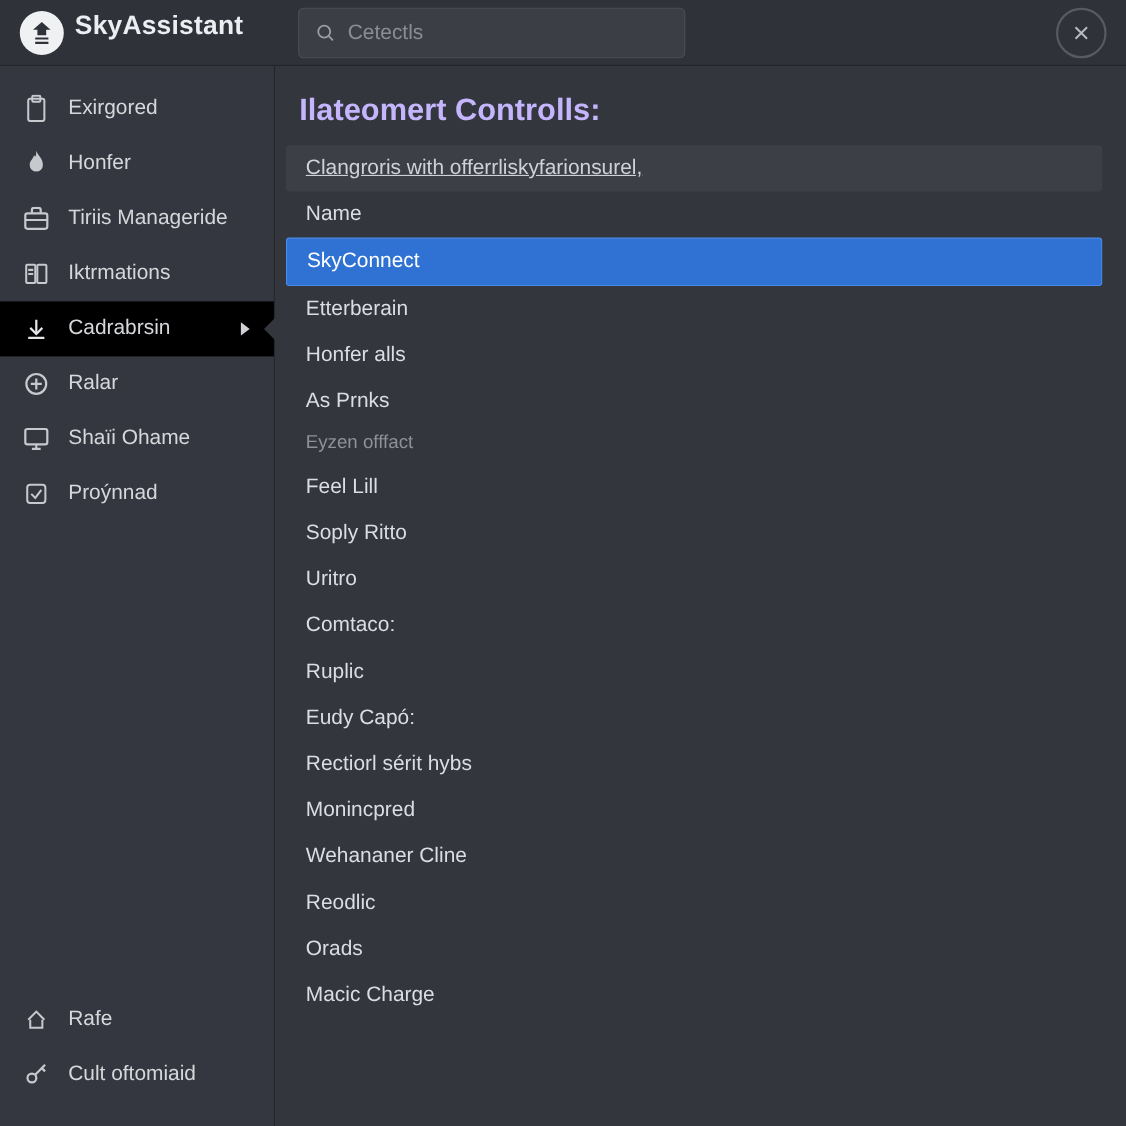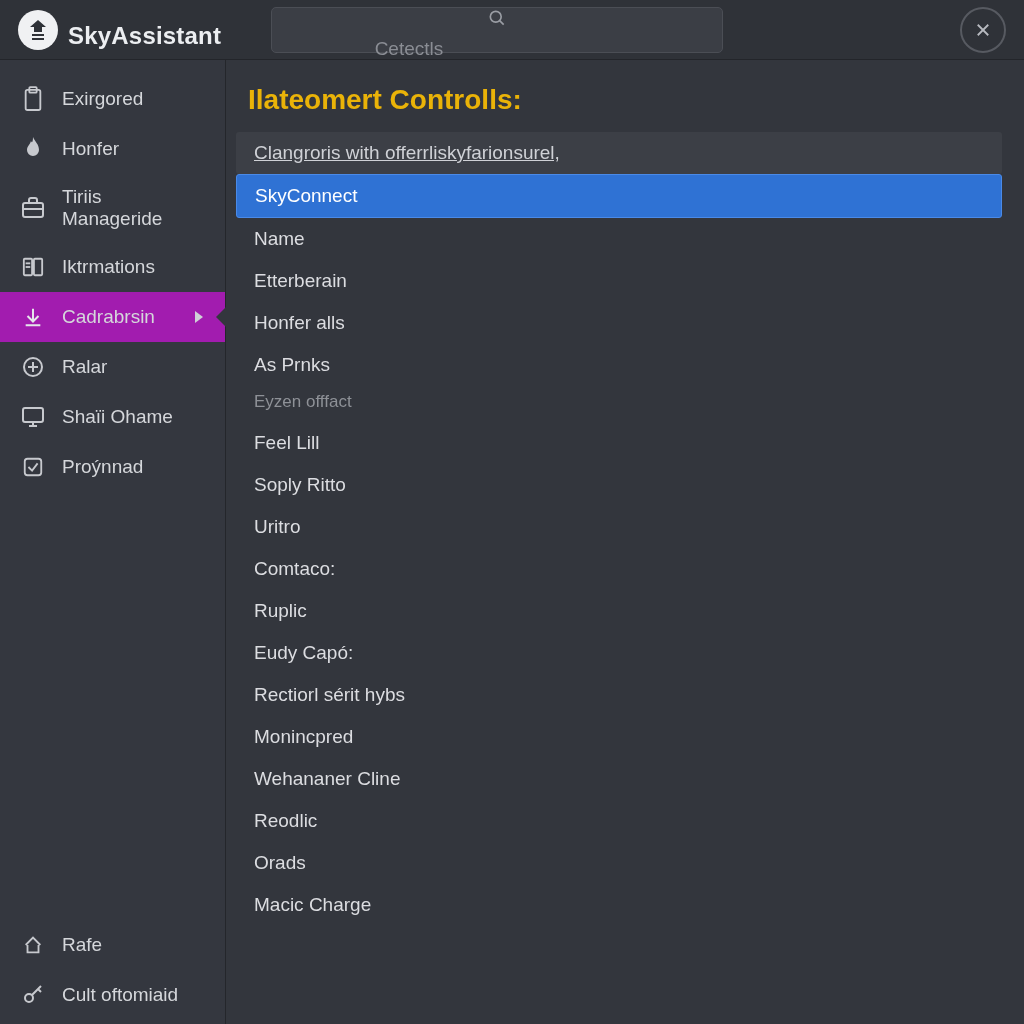"SkyAssistant" .logo-wrap { align-items: flex-end -> flex-start }
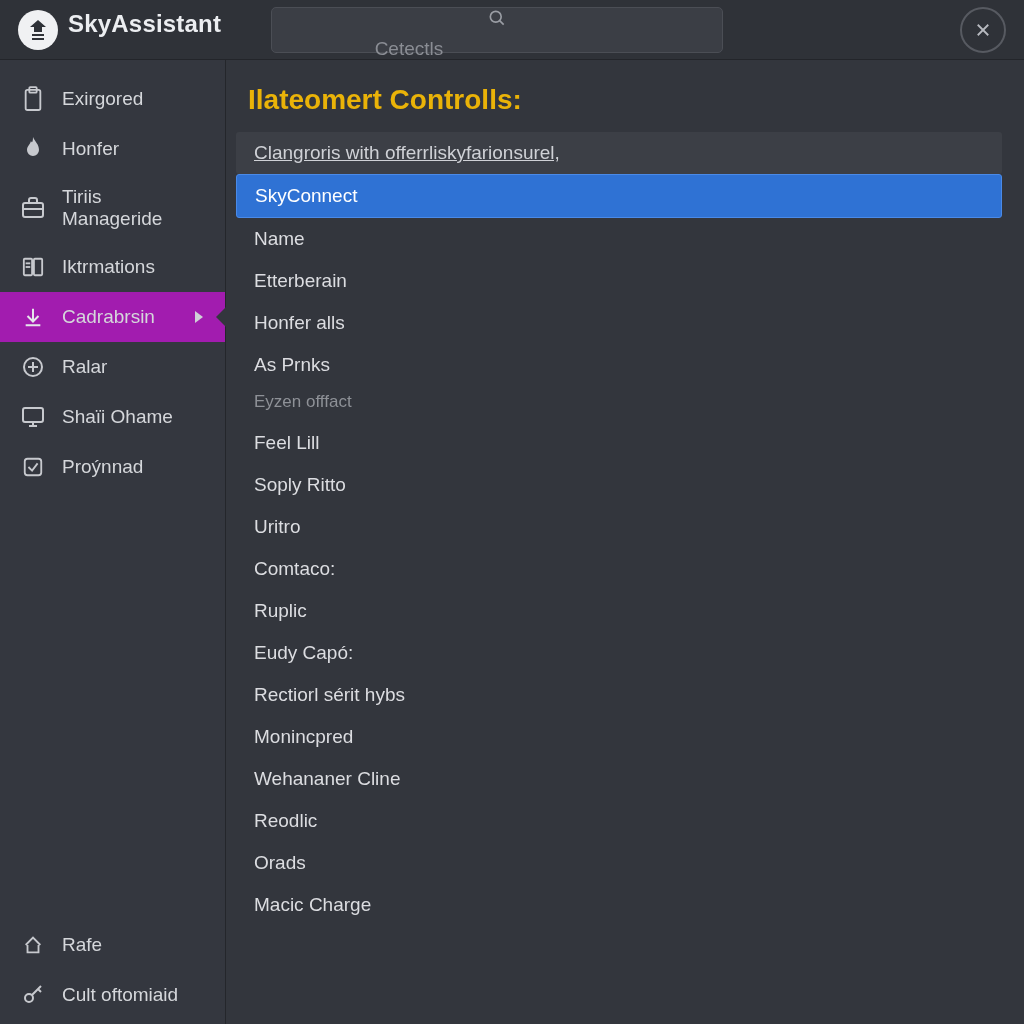"Cetectls" .search-box { flex-direction: column -> none; width: 452px -> 352px }
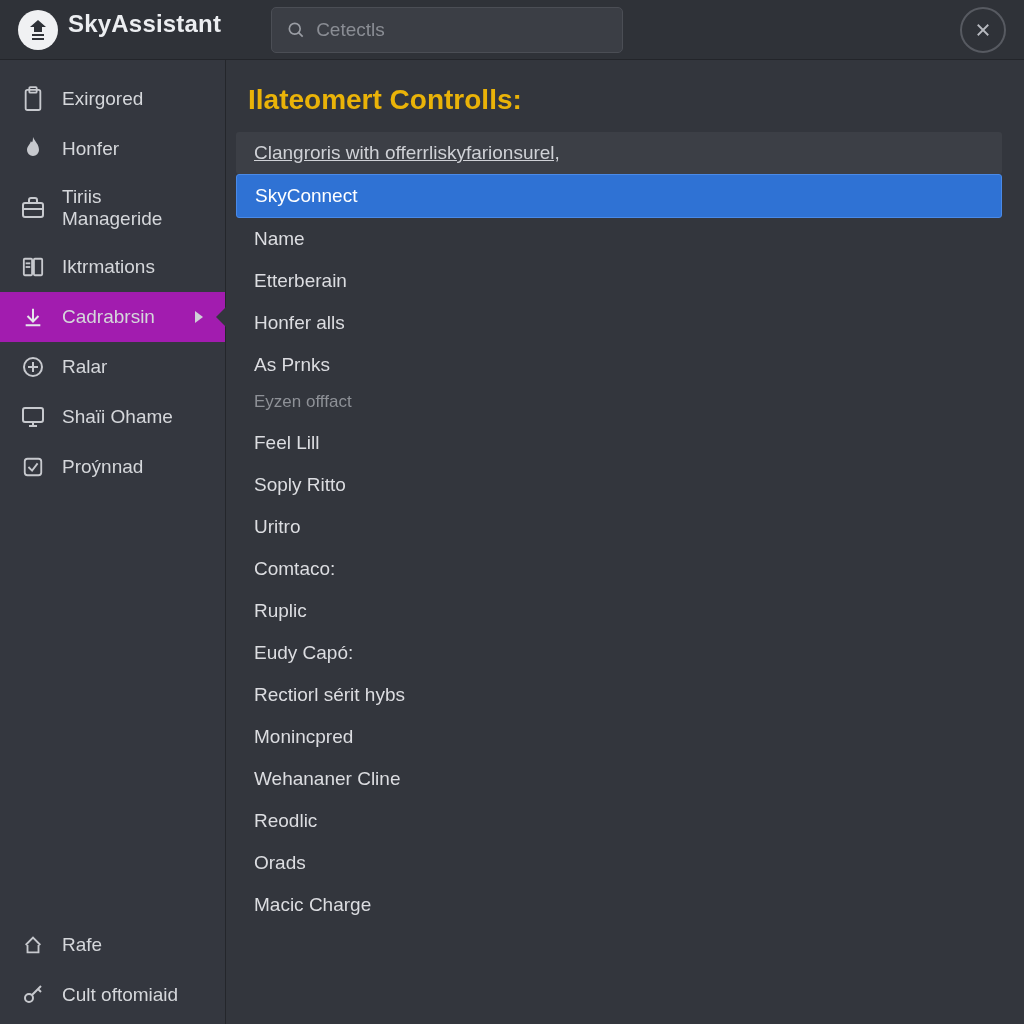"Exirgored" .sidebar { width: 226px -> 250px }
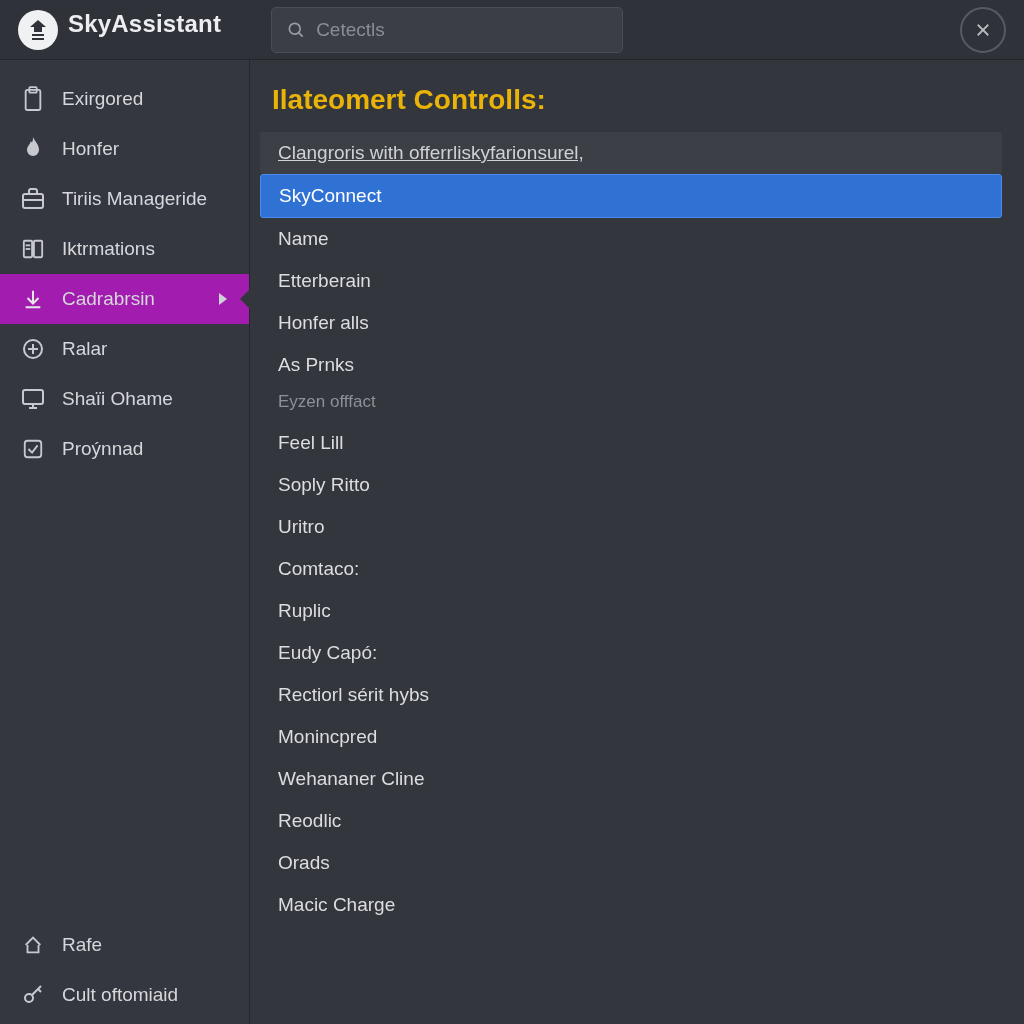"Ilateomert Controlls:" .page-title { color: #eab308 -> #c4b5fd }
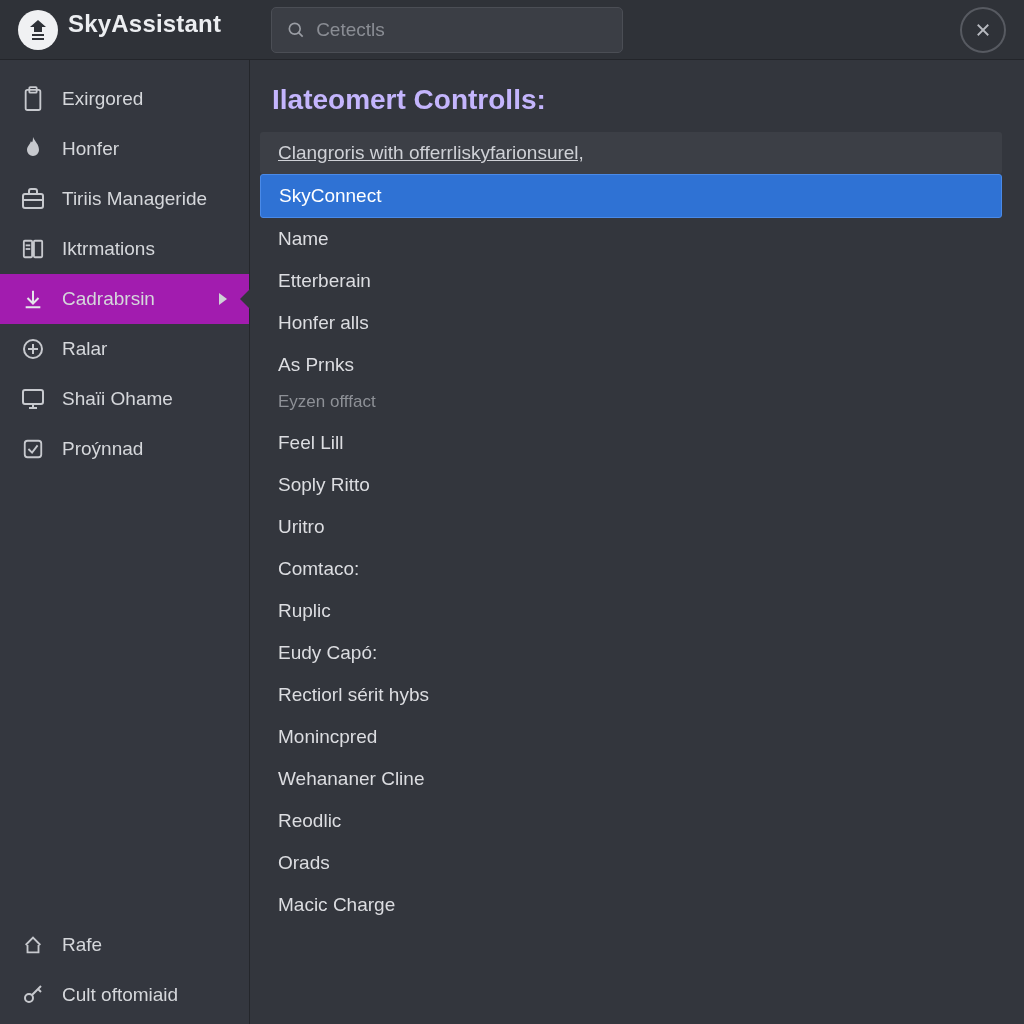"SkyConnect" div.row { order: before "Name" -> after "Name" }
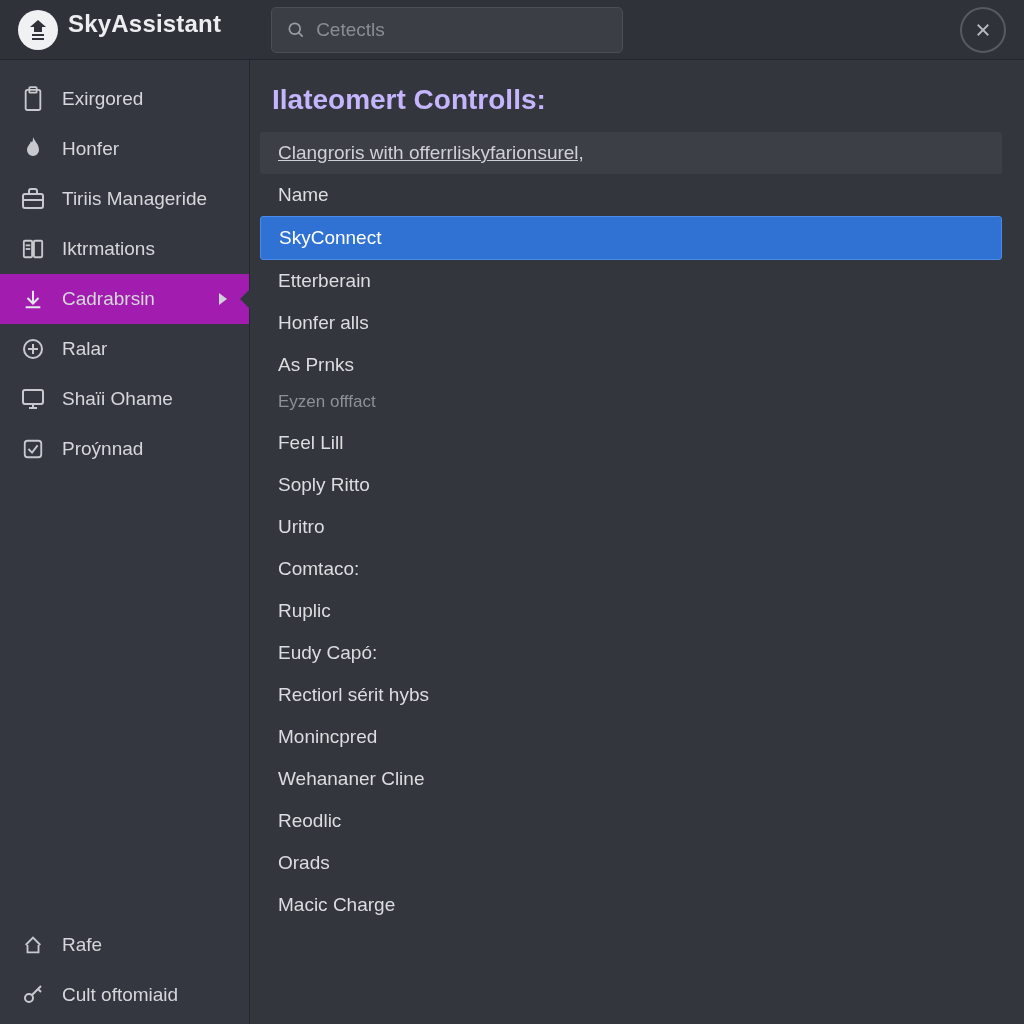"Cadrabrsin" .s-item.active { background: #a21caf -> #000000 }
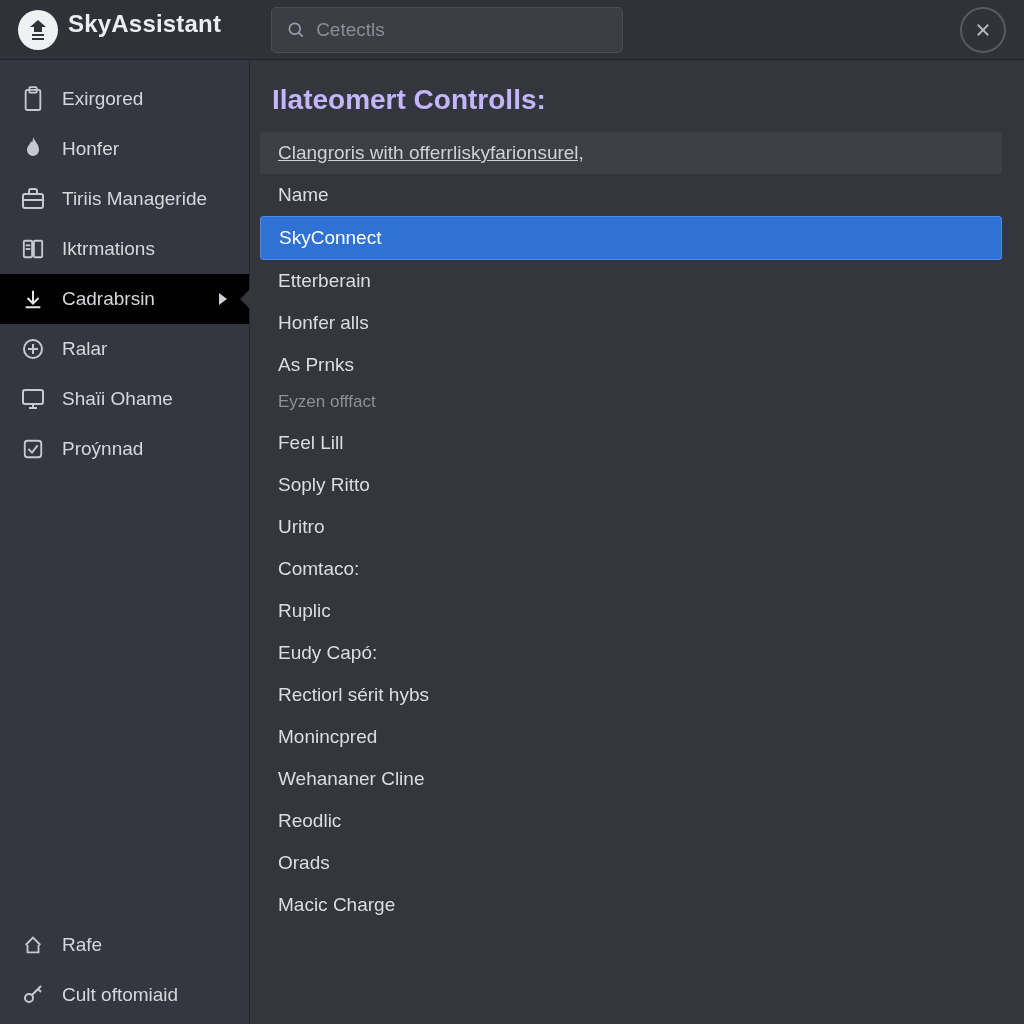"Rafe" .sidebar-bottom { padding-bottom: 4px -> 22px }
